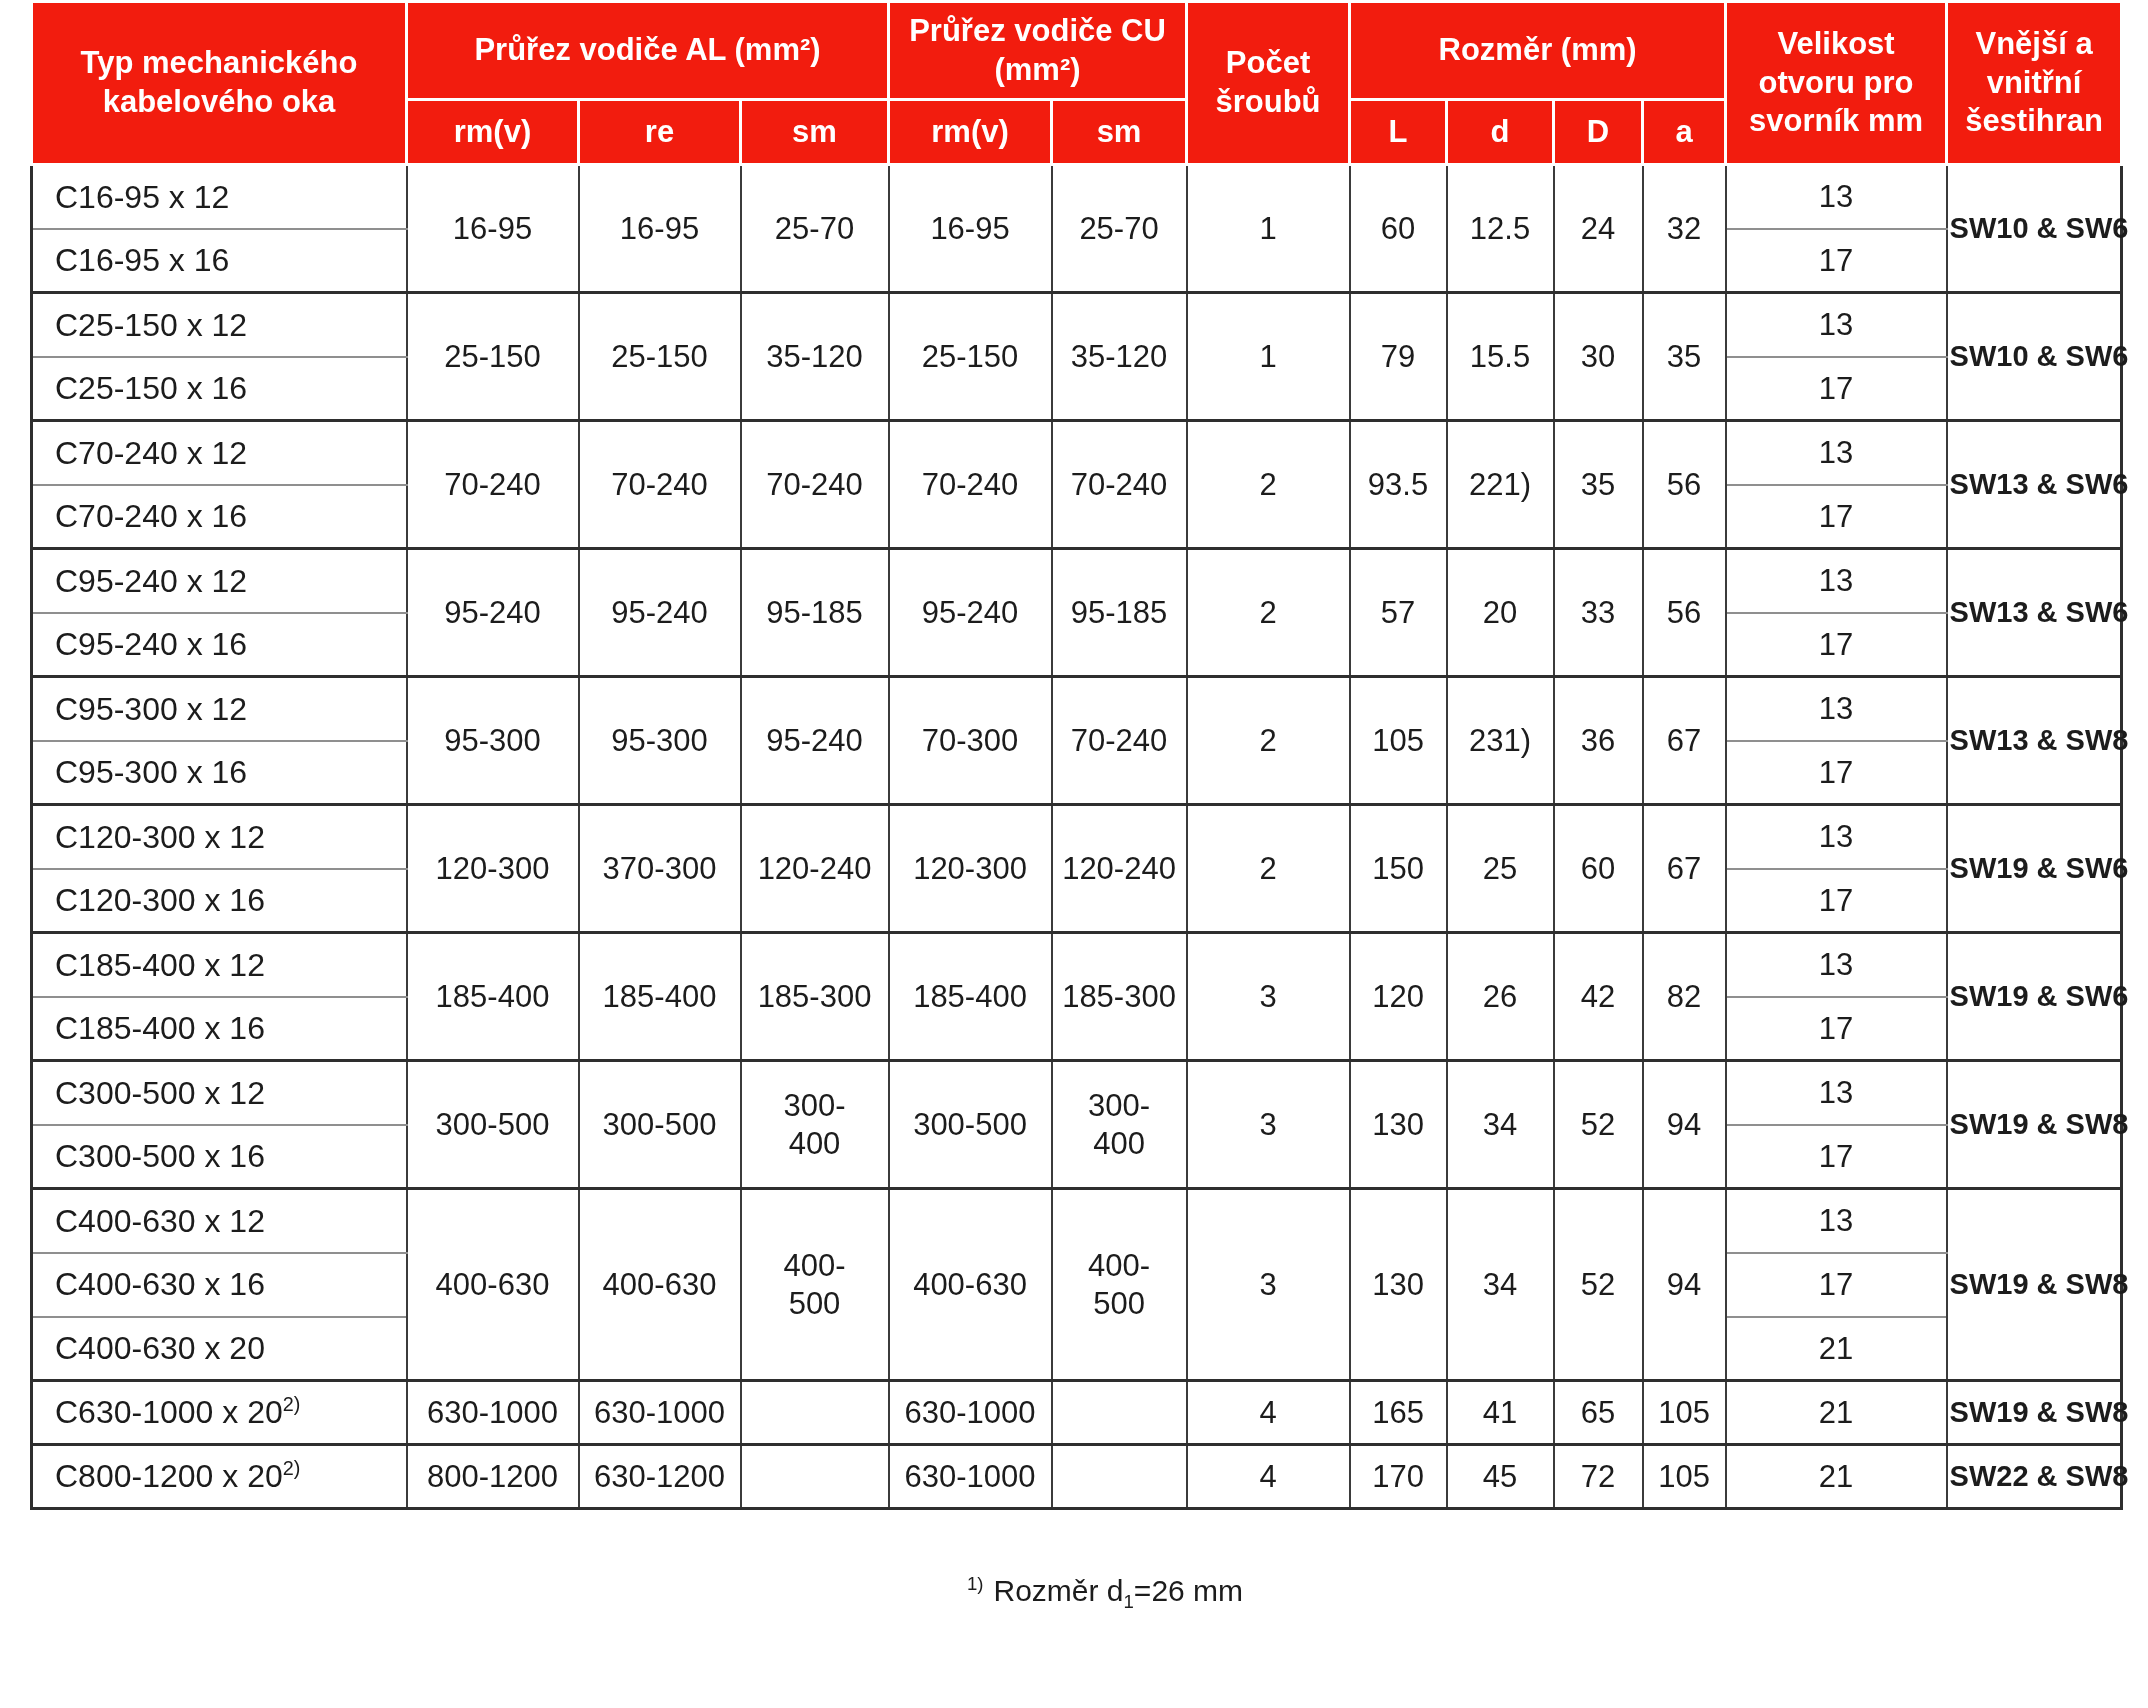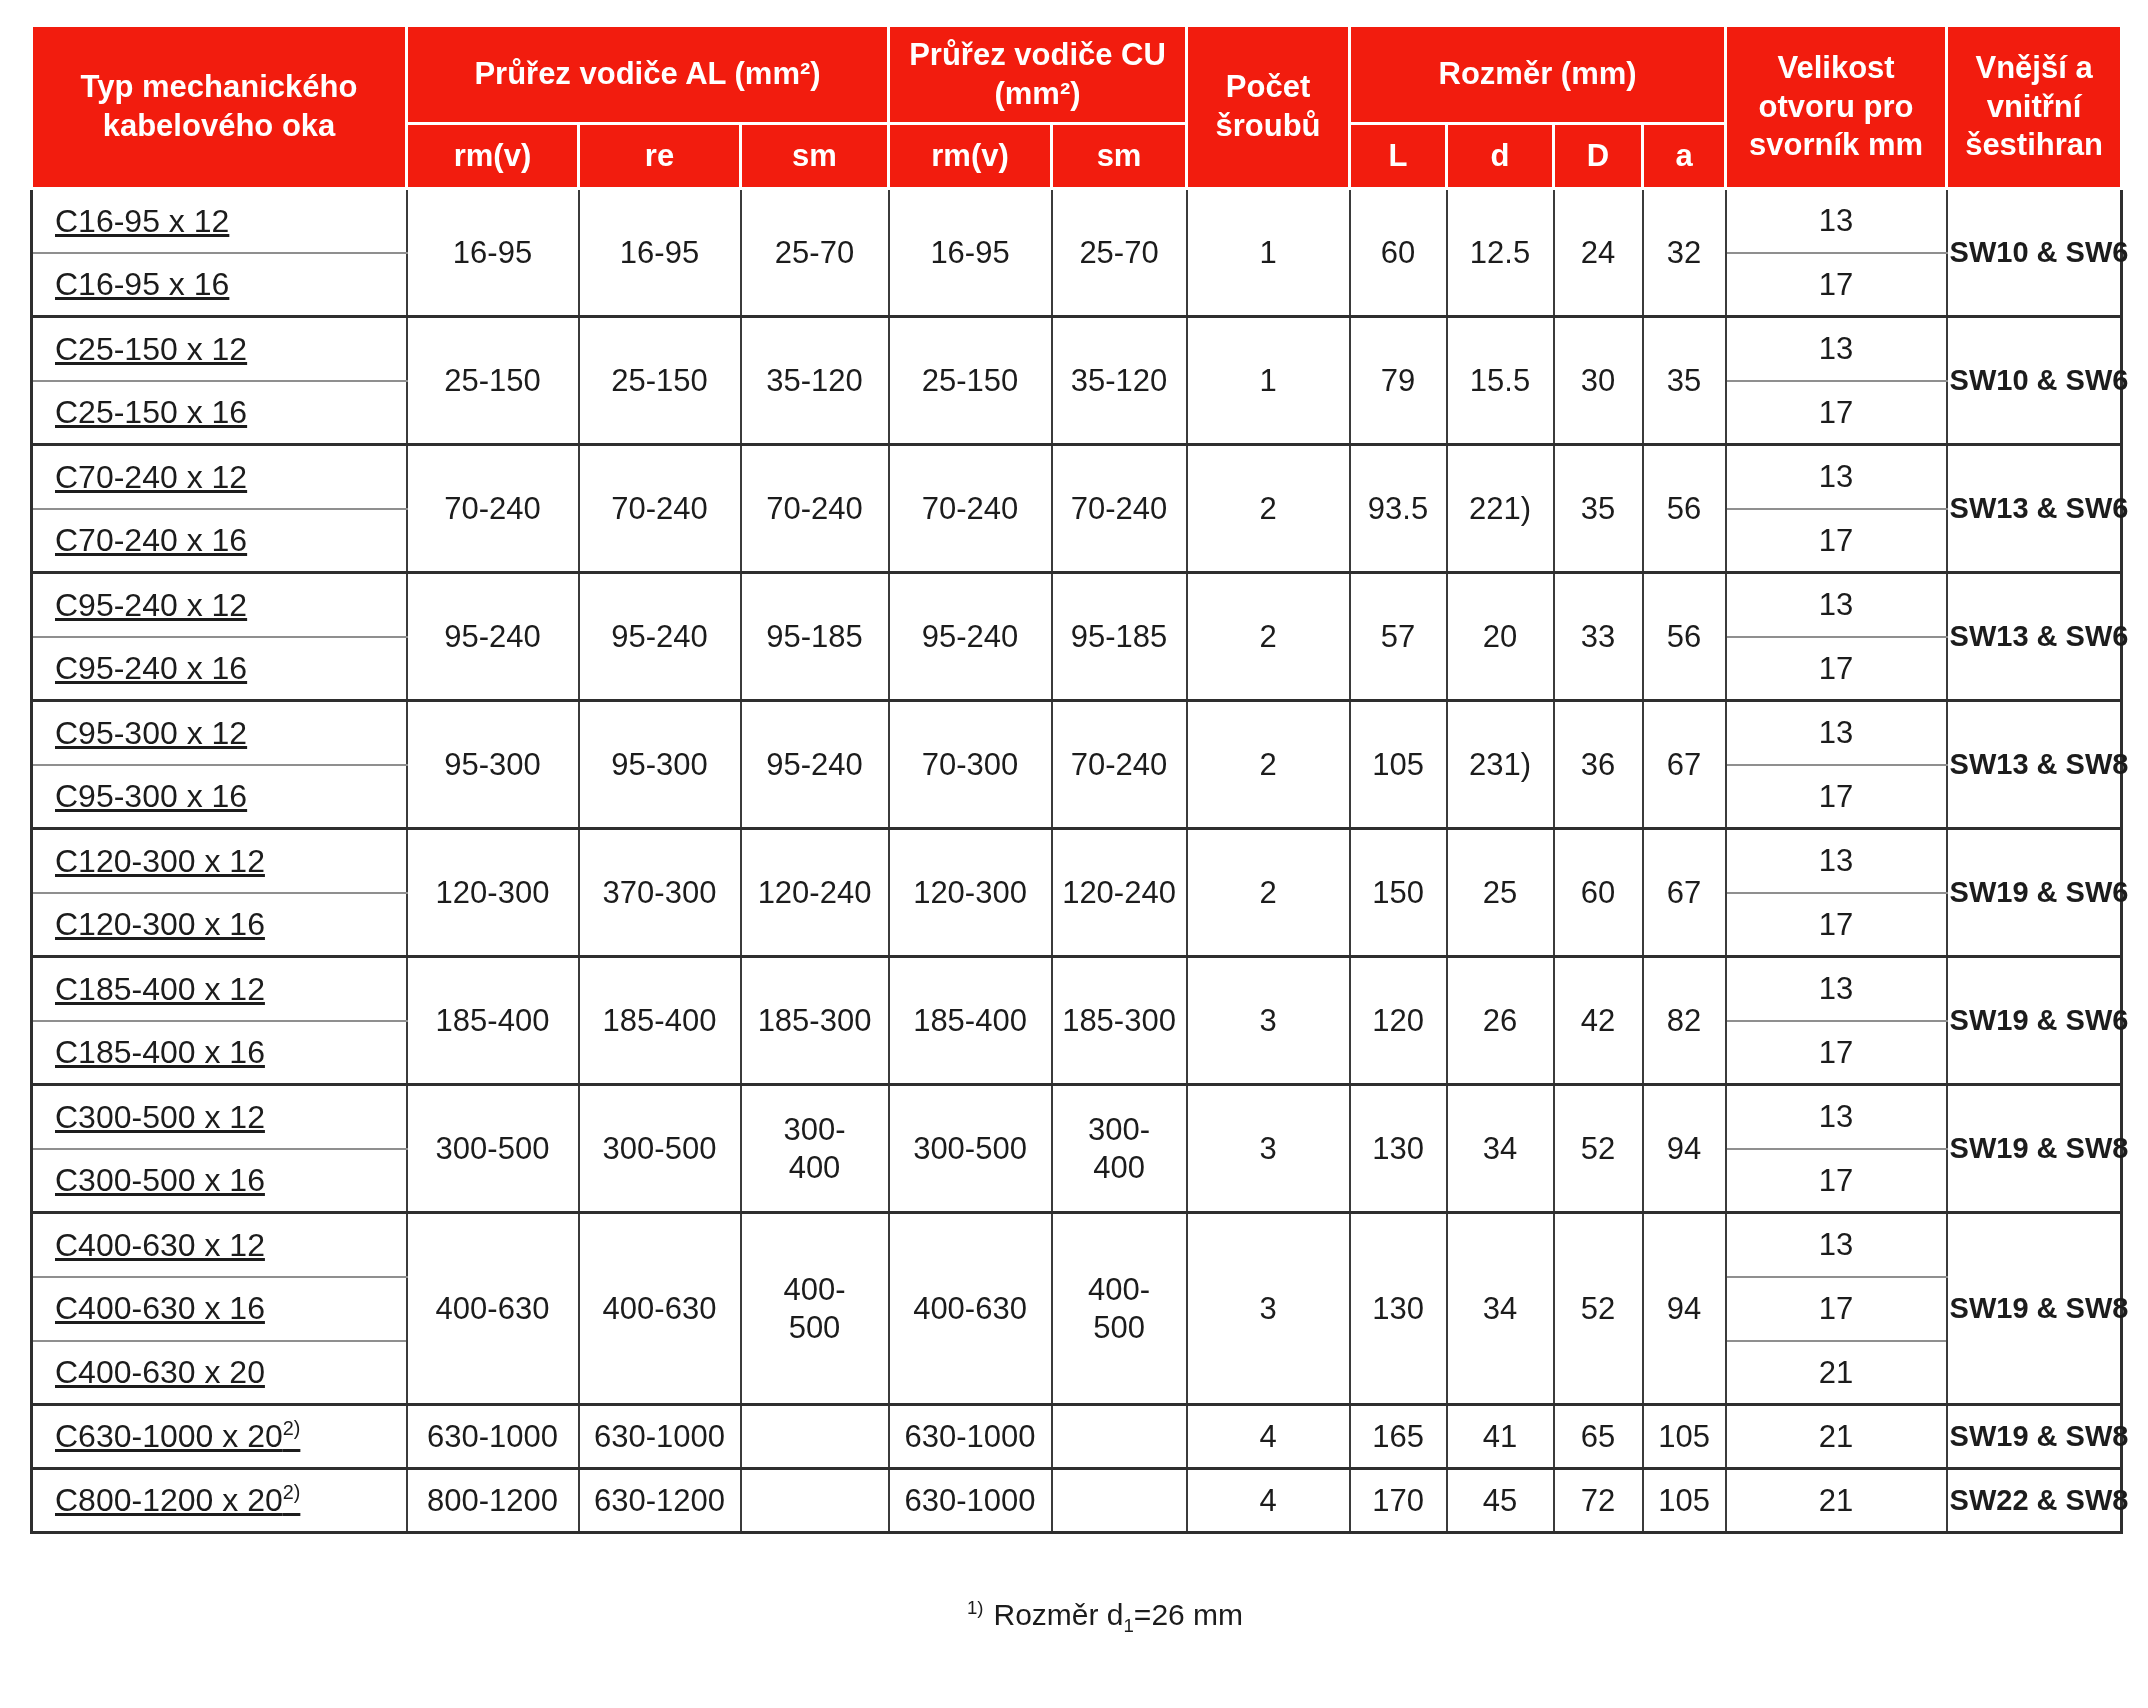"Typ mechanického kabelového oka" .wrap { padding: 24px 0 0 30px -> 0 0 0 30px }
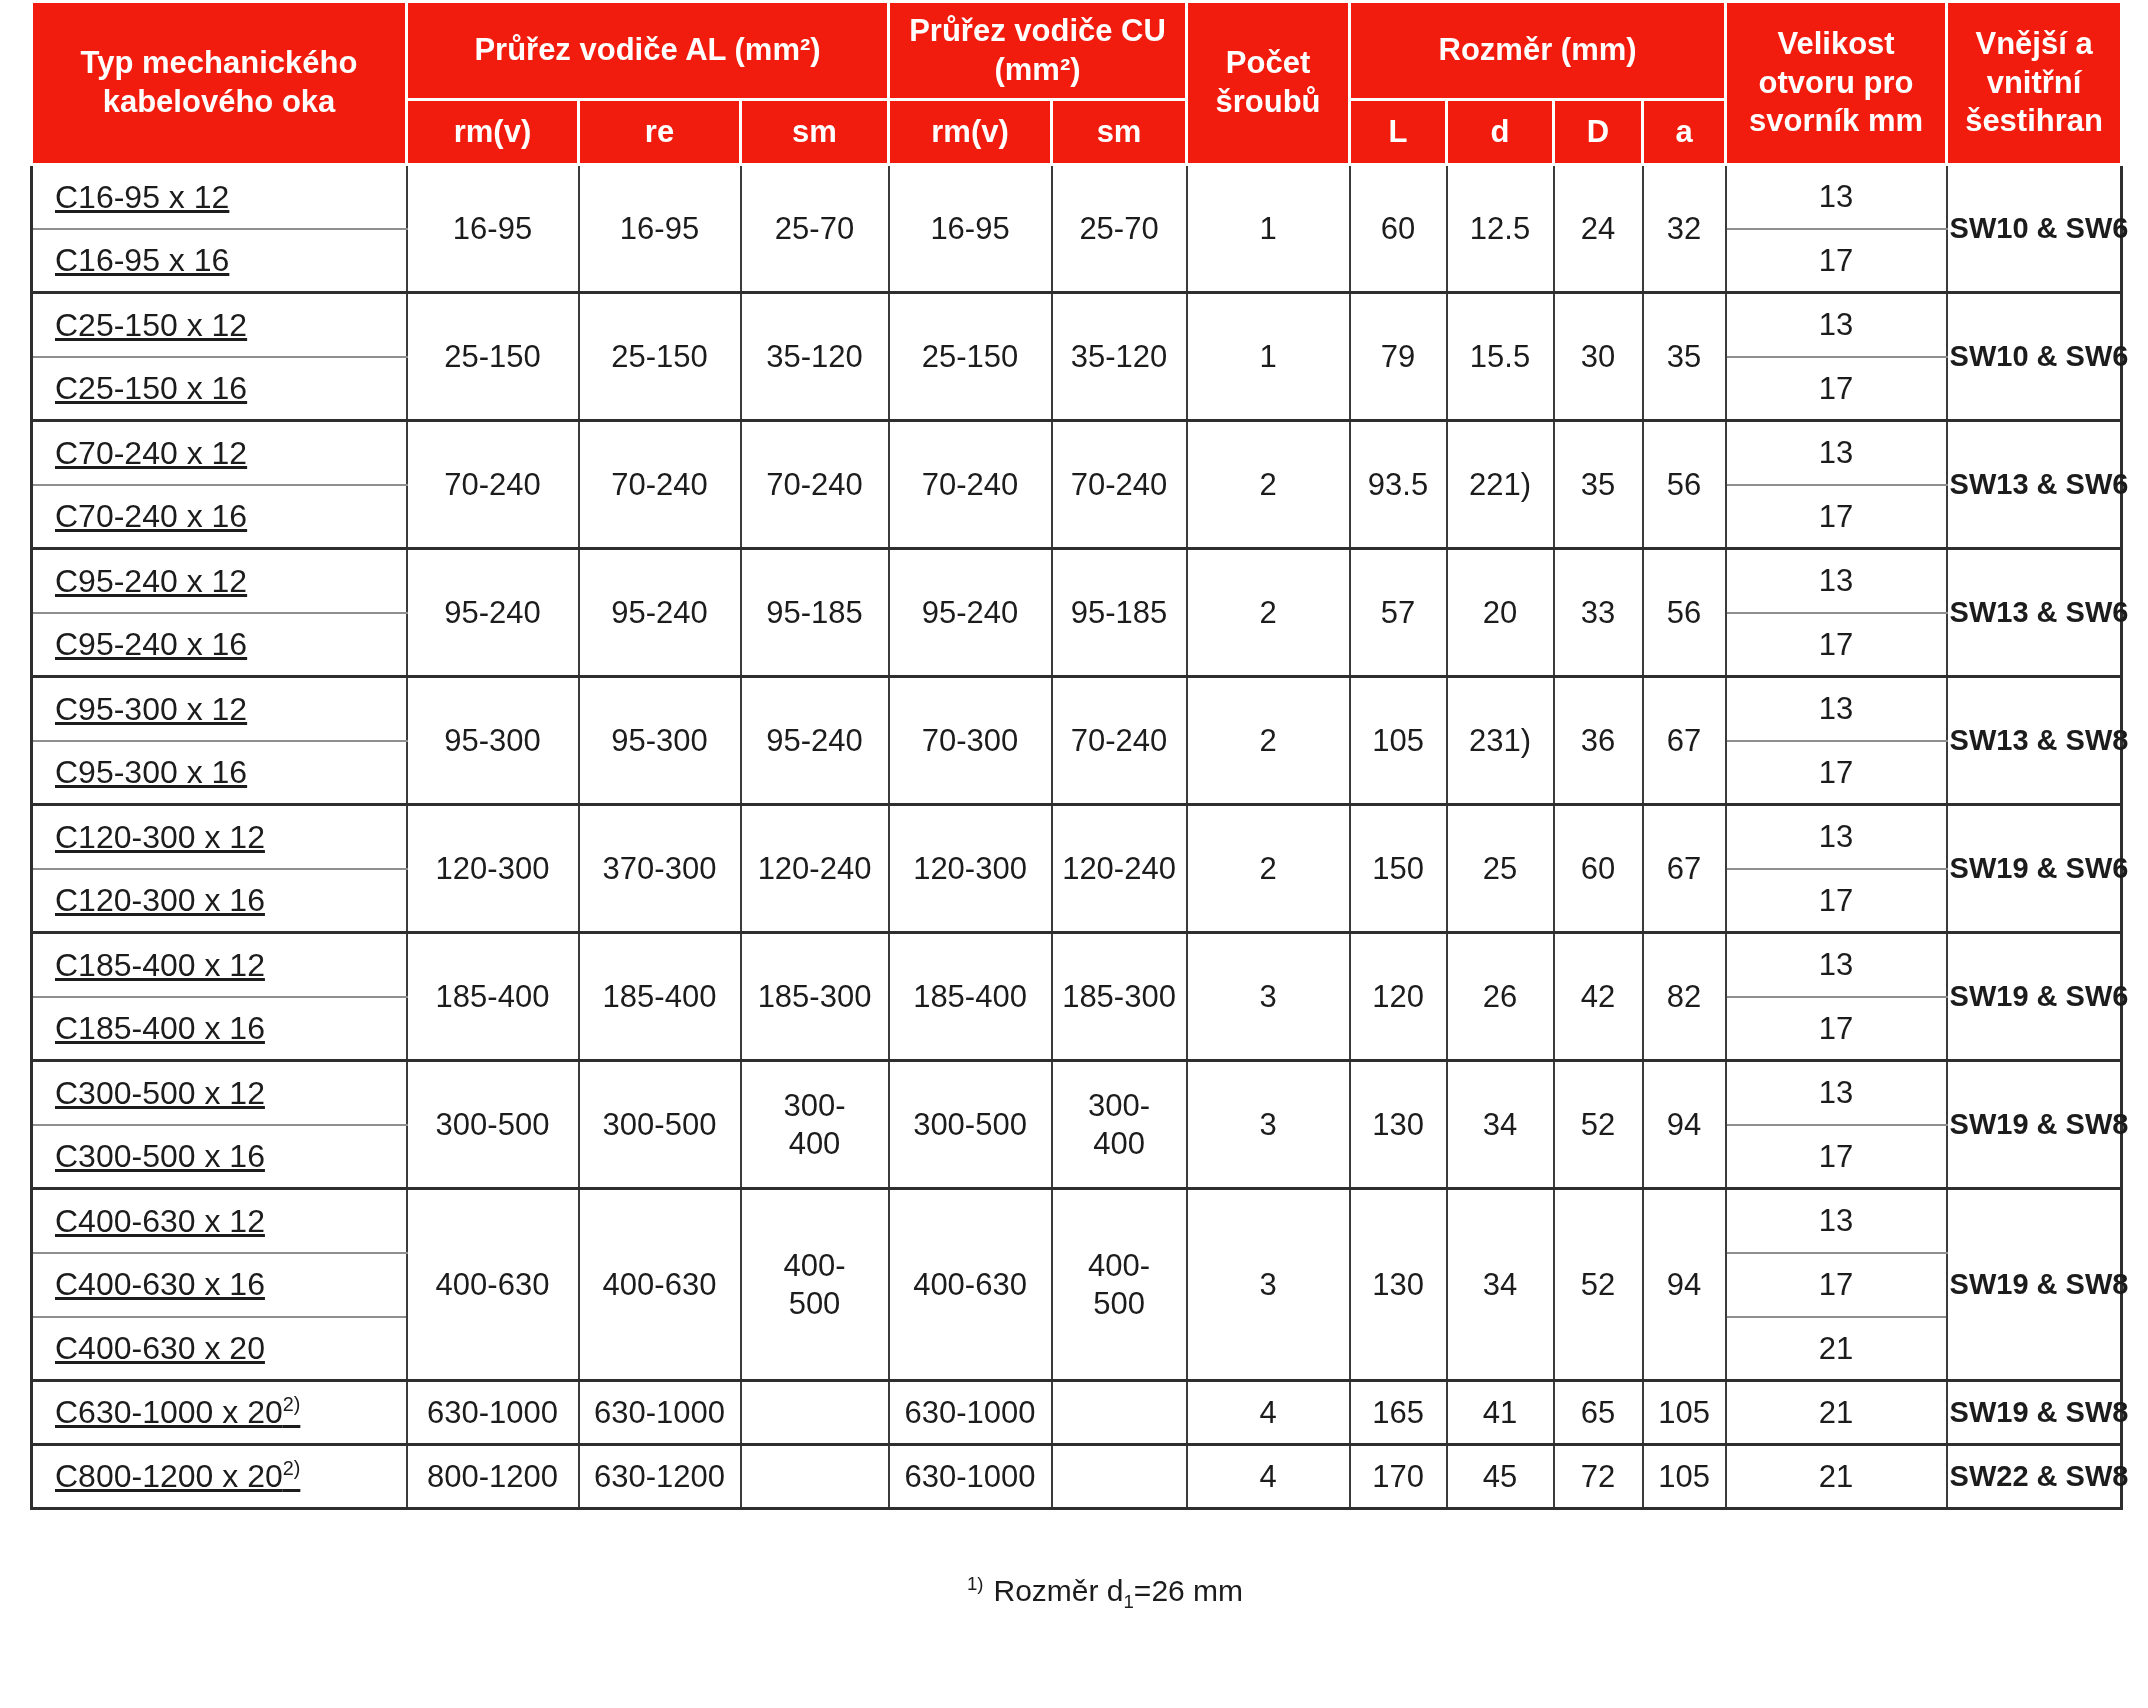"C16-95 x 12" td.c-type { text-decoration: underline -> none }
